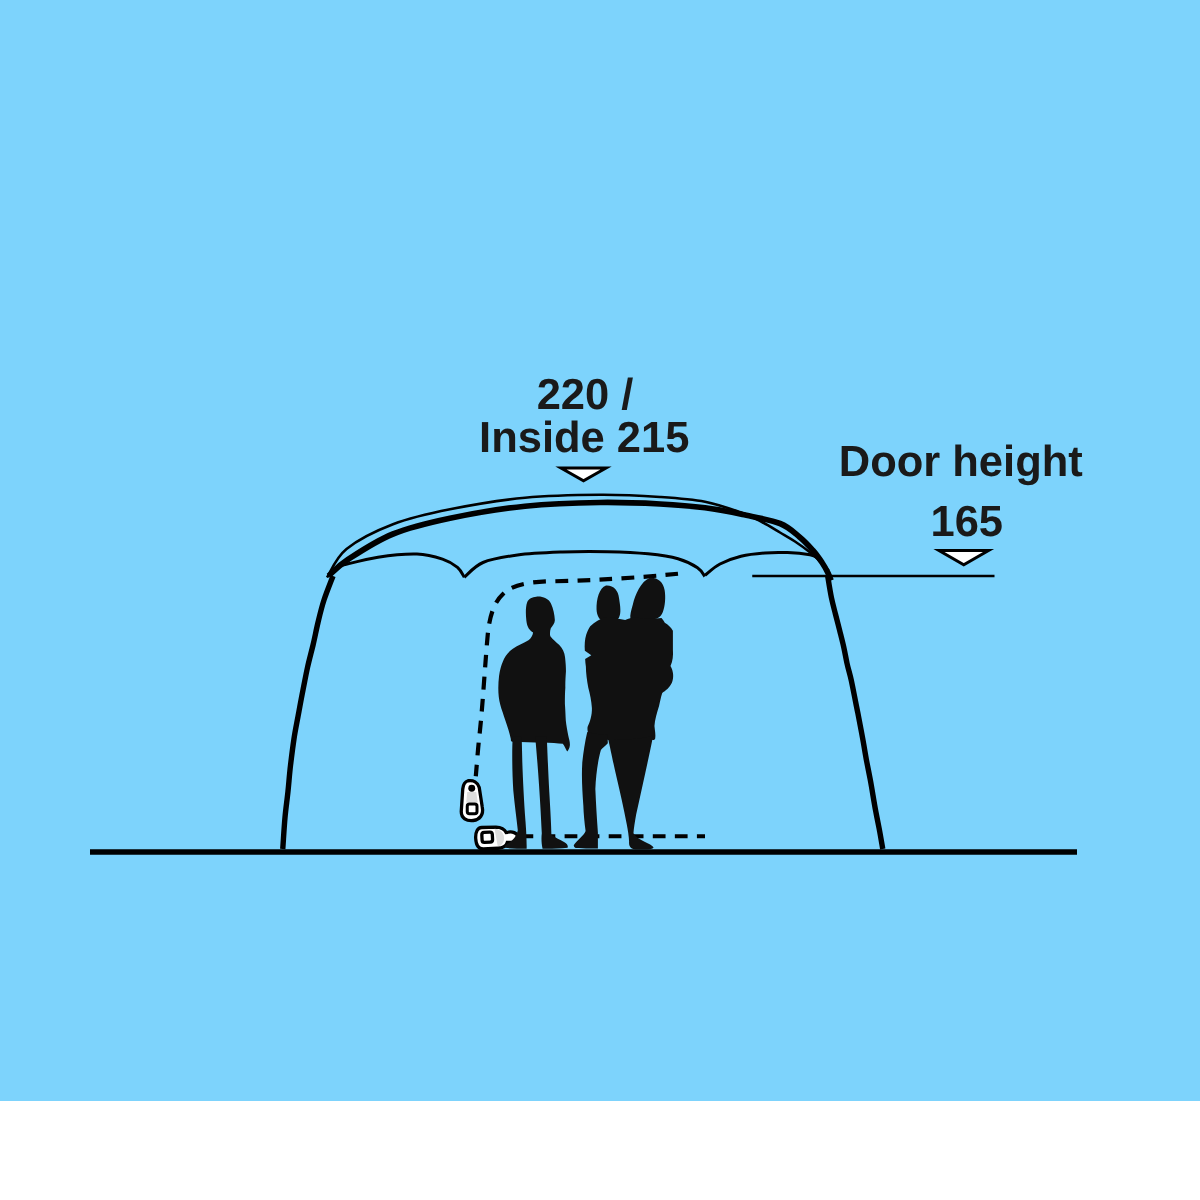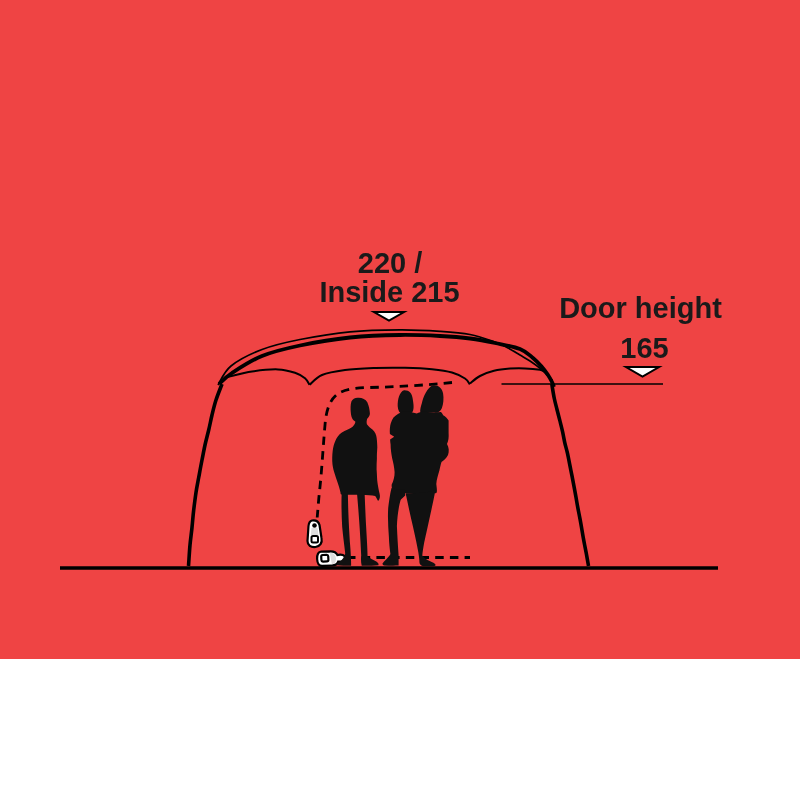"220 /" #stage { background: #ef4444 -> #7dd3fc; height: 659px -> 734px }
